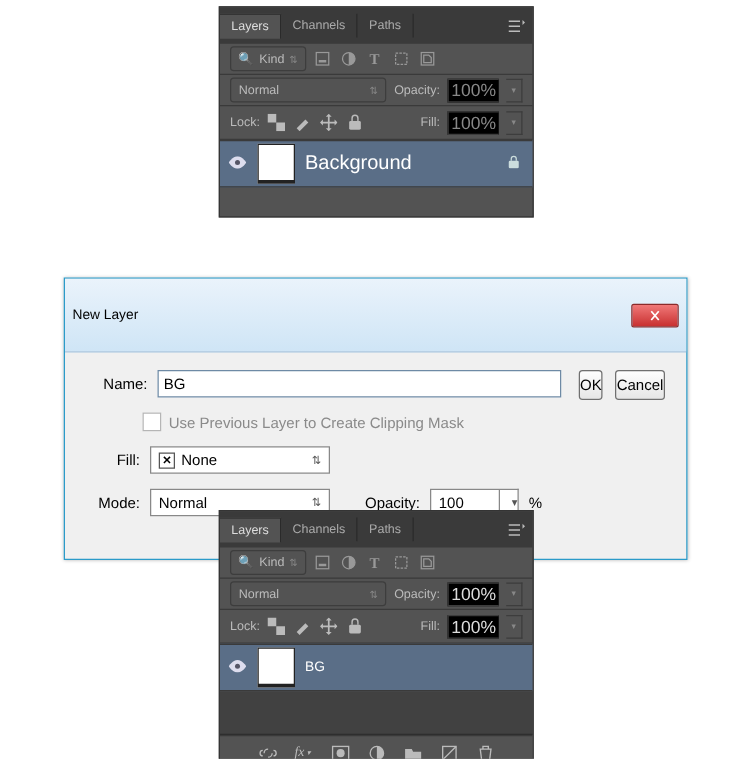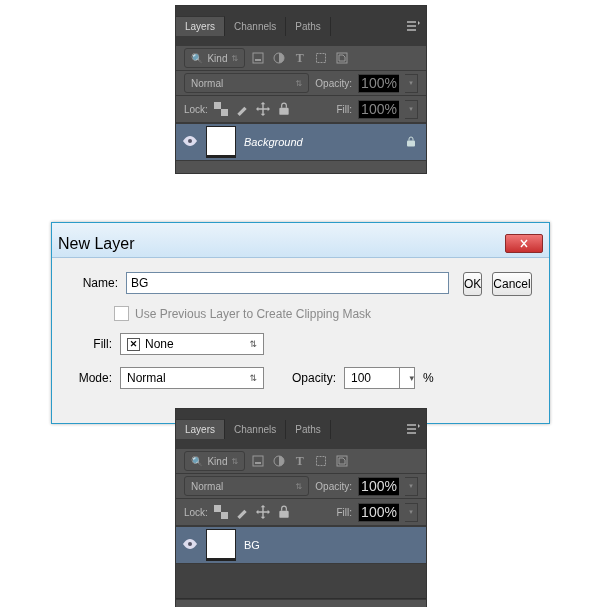"Layers" .tabbar { height: 40px -> 29px }
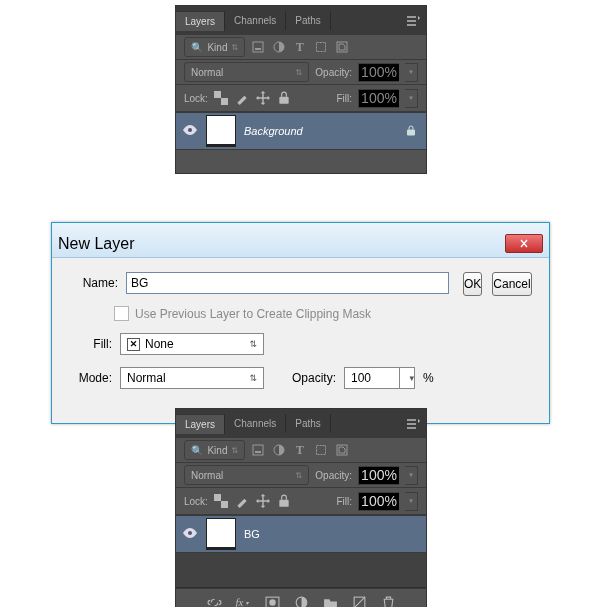"Background" .layer-name-i { font-size: 11px -> 16px; font-style: italic -> none }
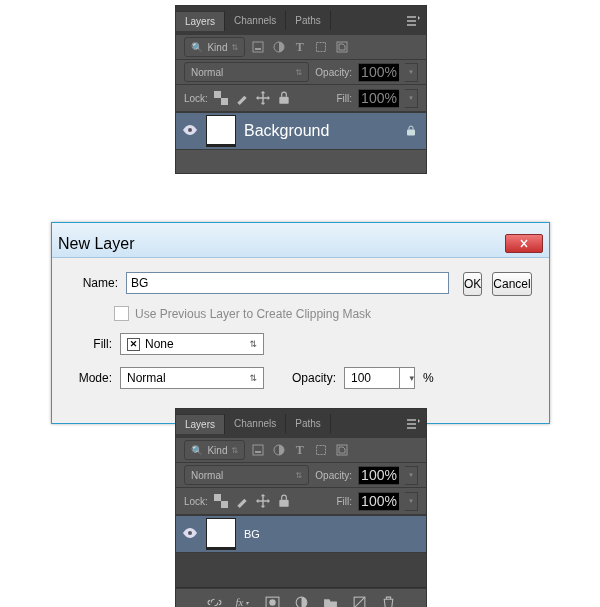"New Layer" .dlg-title { align-items: flex-end -> center; font-size: 16px -> 11px; padding: 4px 6px -> 16px 6px }
